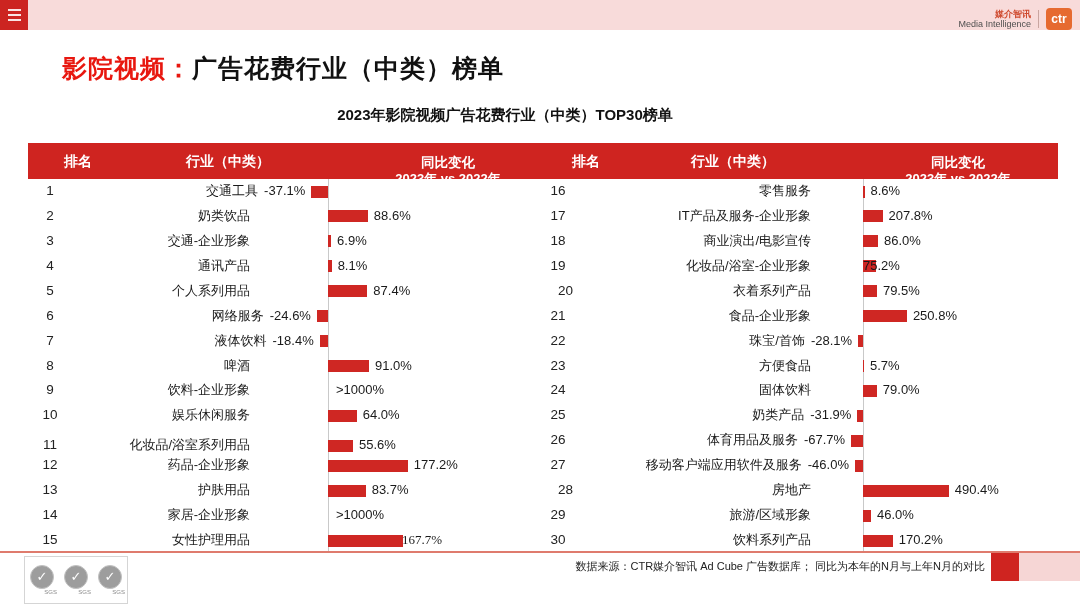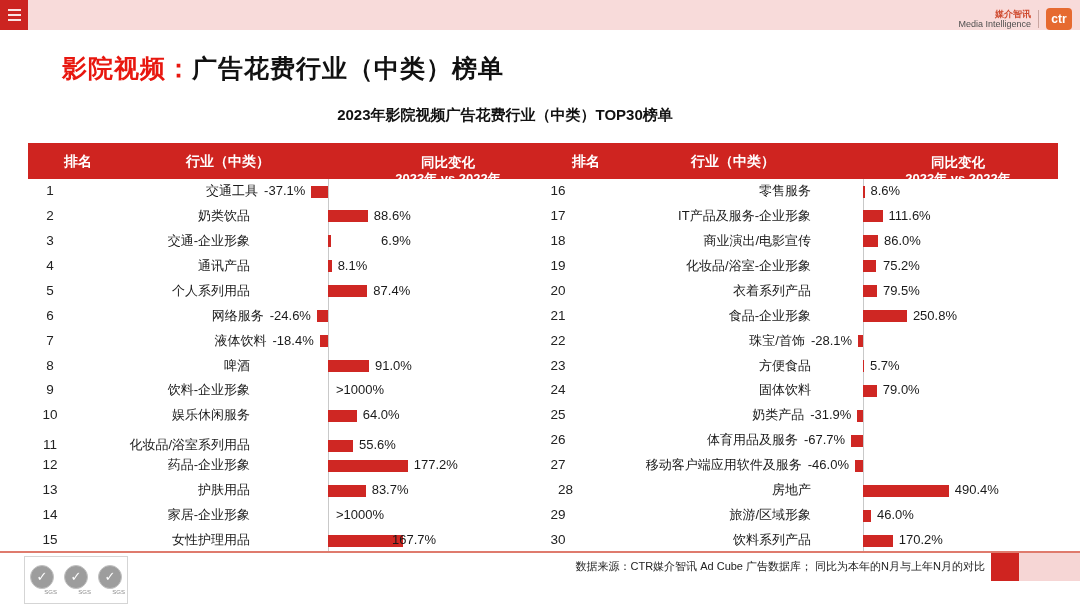"111.6%" div.vlab { text: 111.6% -> 207.8% }
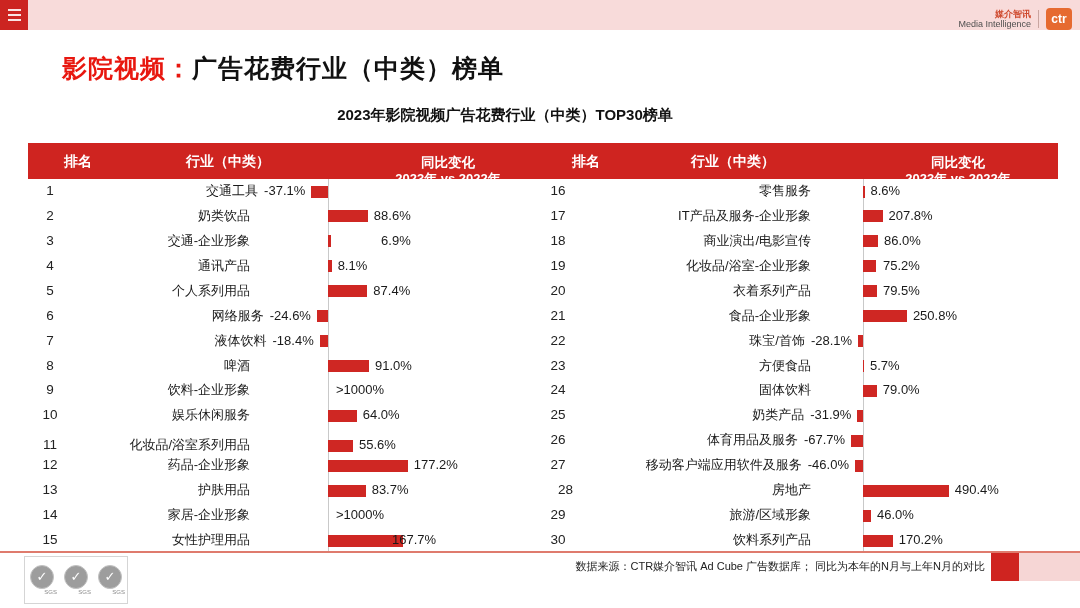"6.9%" div.vlab { margin-left: 44px -> none }
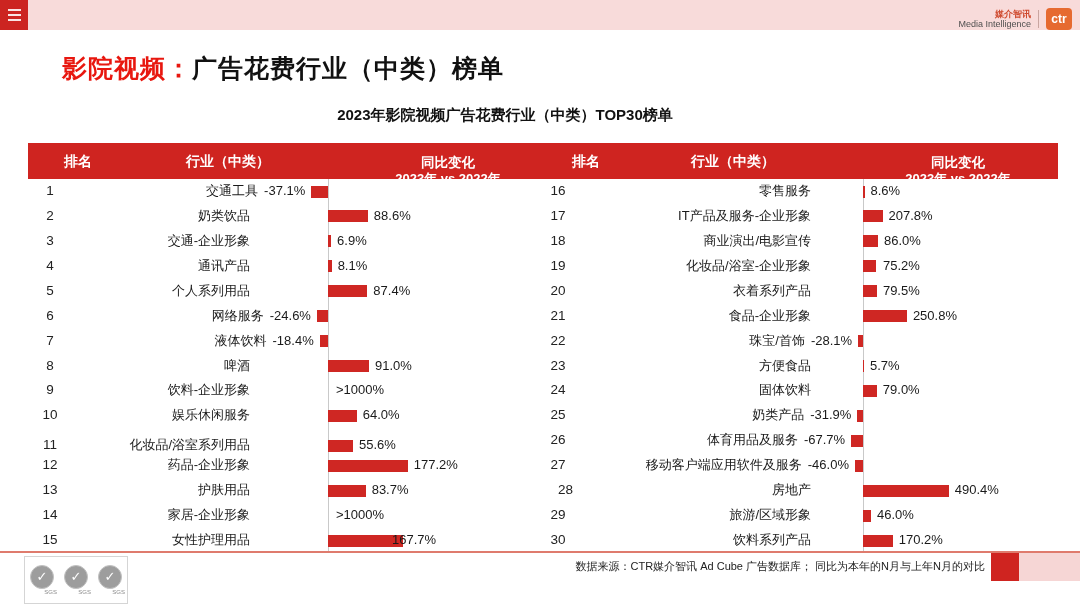"75.2%" div.vlab { left: 340px -> 320px }
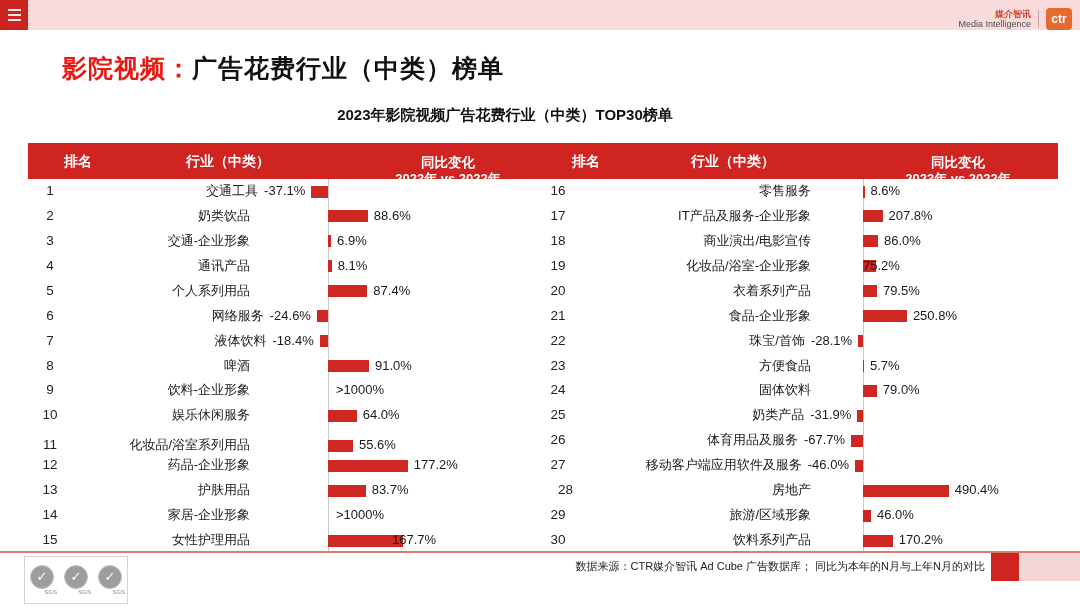"20" div.rank { text-align: none -> right }
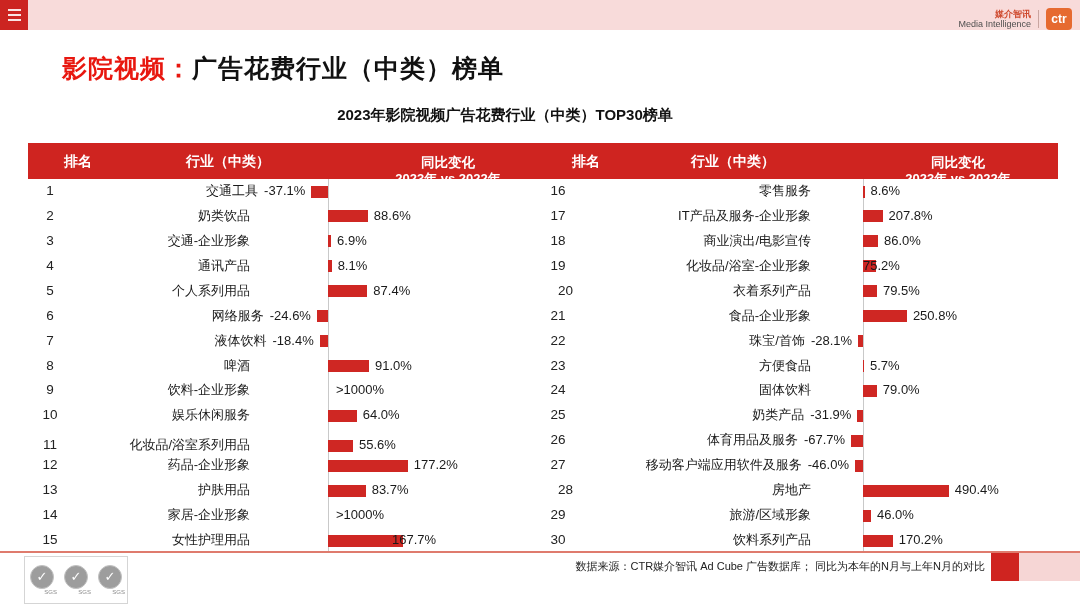"167.7%" div.vlab { font-family: none -> Liberation Serif, serif; left: 364px -> 374px }
